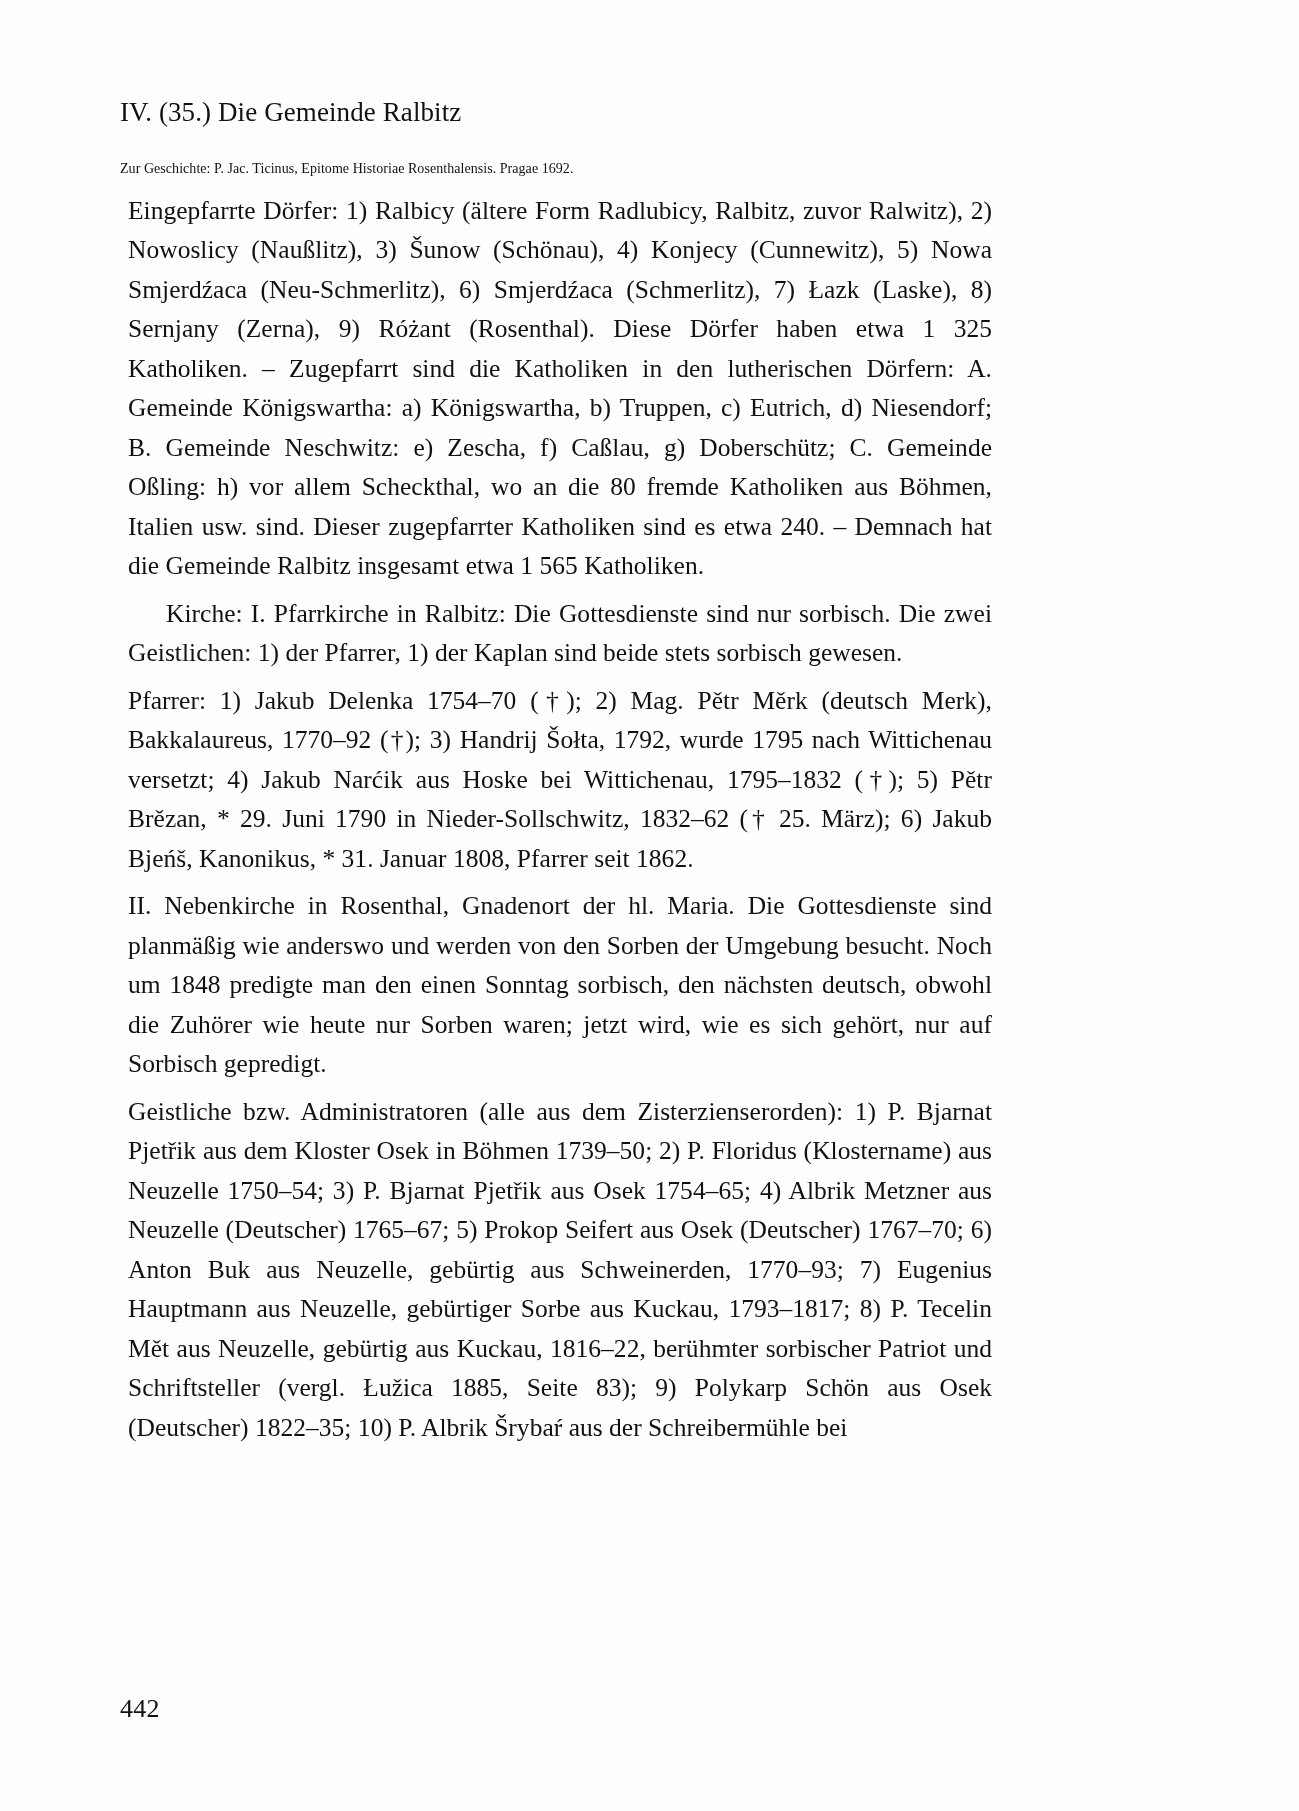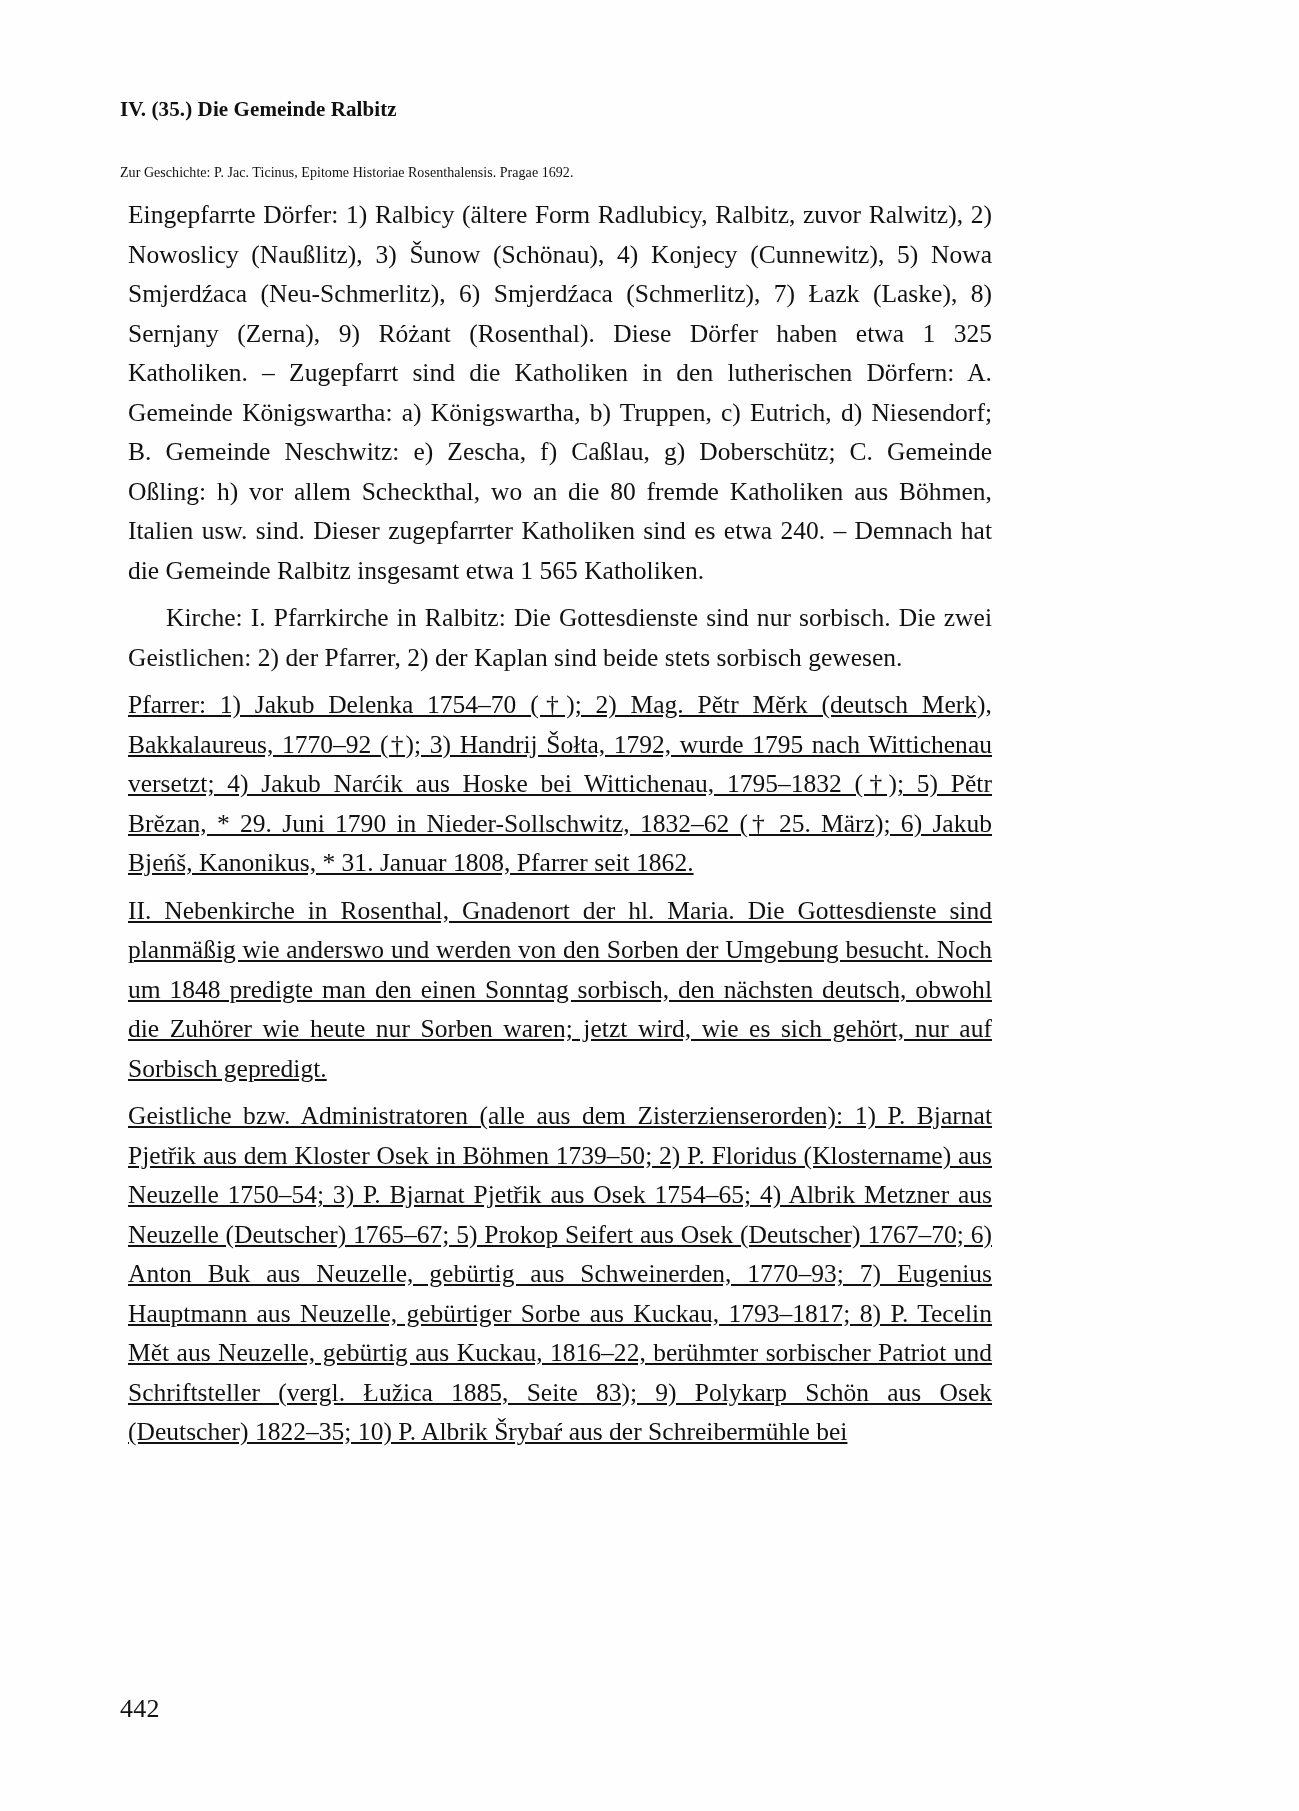"IV. (35.) Die Gemeinde Ralbitz" h1.chapter-title { font-size: 21px -> 27px; font-weight: bold -> normal; margin: 0 0 42px 0 -> 0 0 30px 0 }
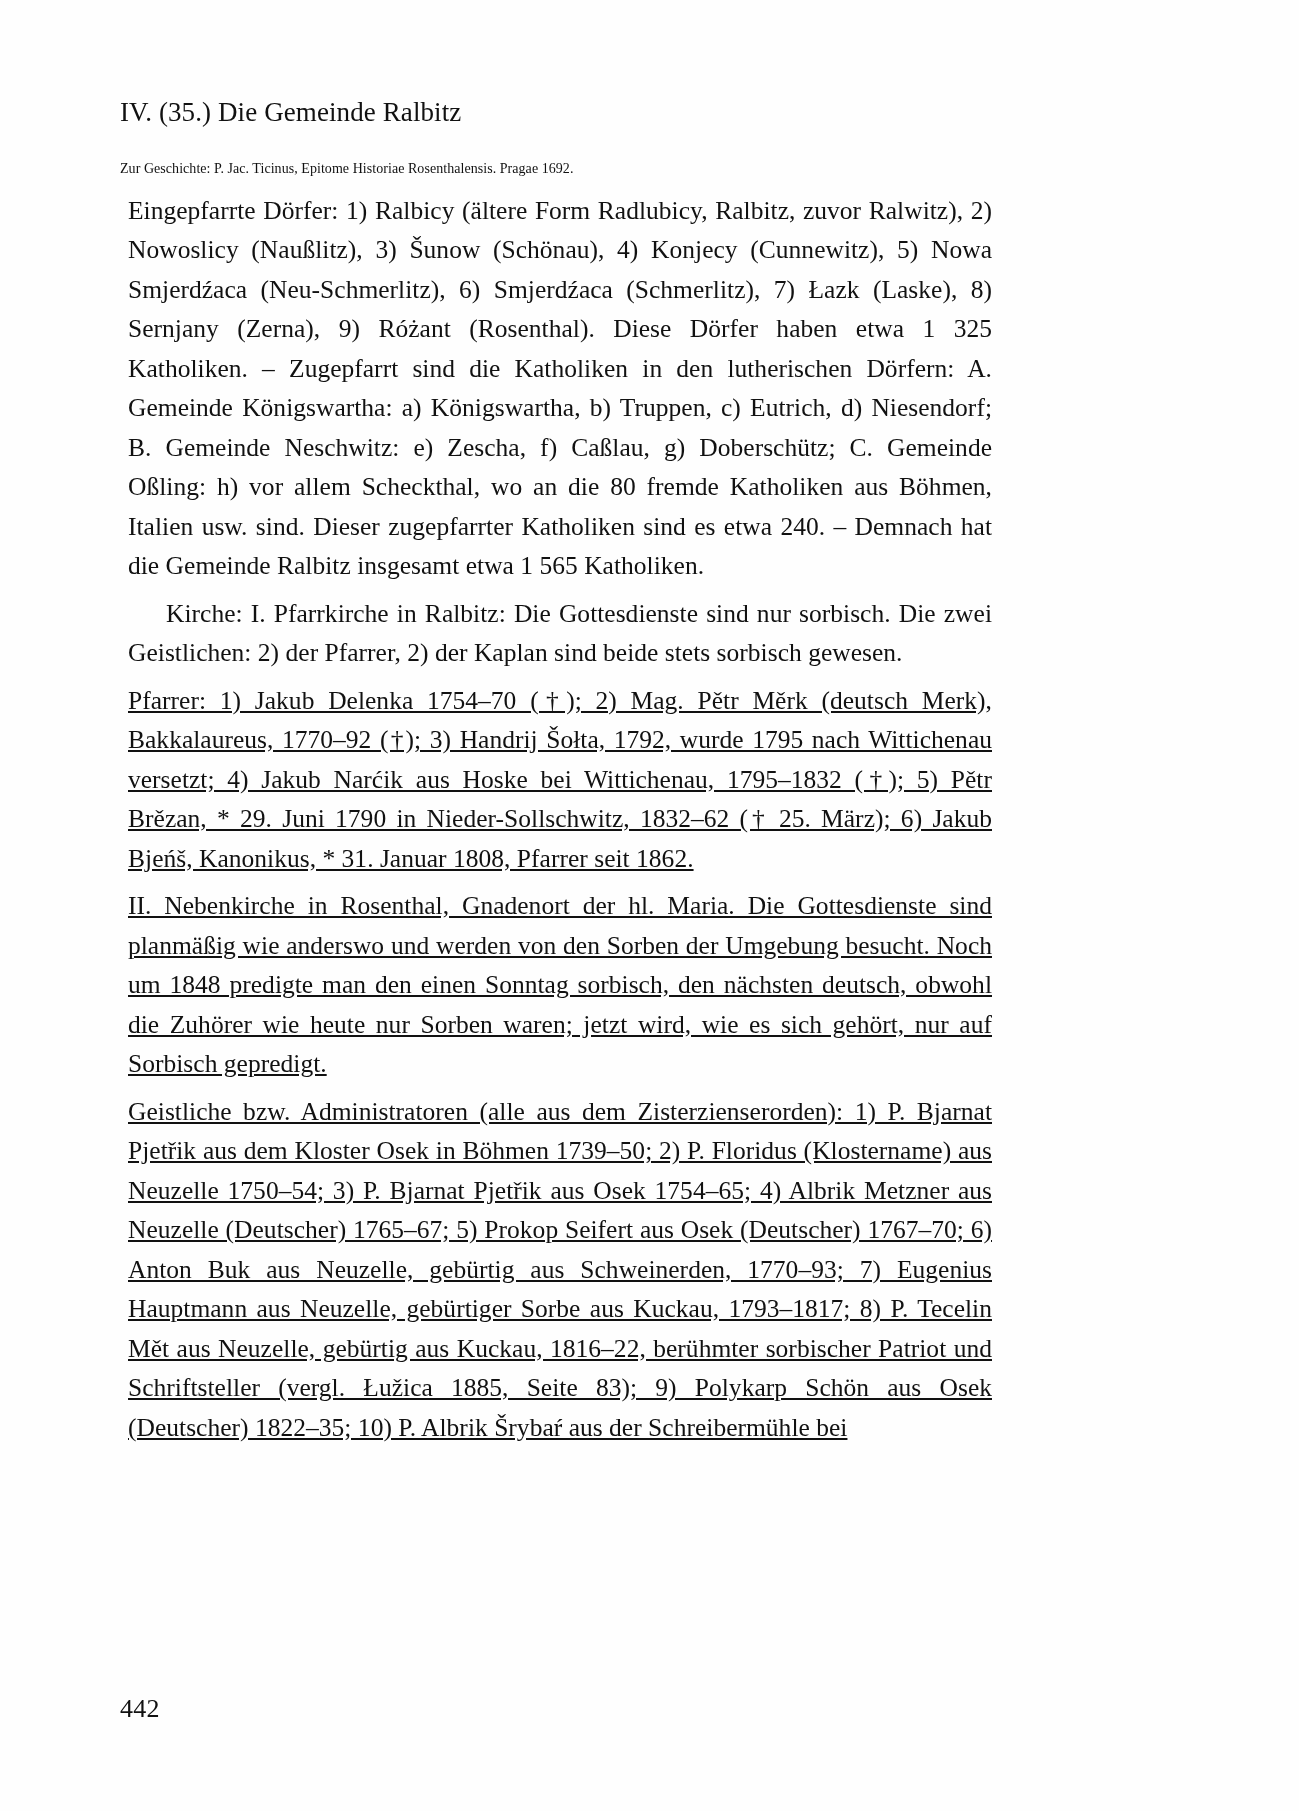"Kirche: I. Pfarrkirche in Ralbitz:" p.body-par { text: 2) der Pfarrer, 2 -> 1) der Pfarrer, 1 }
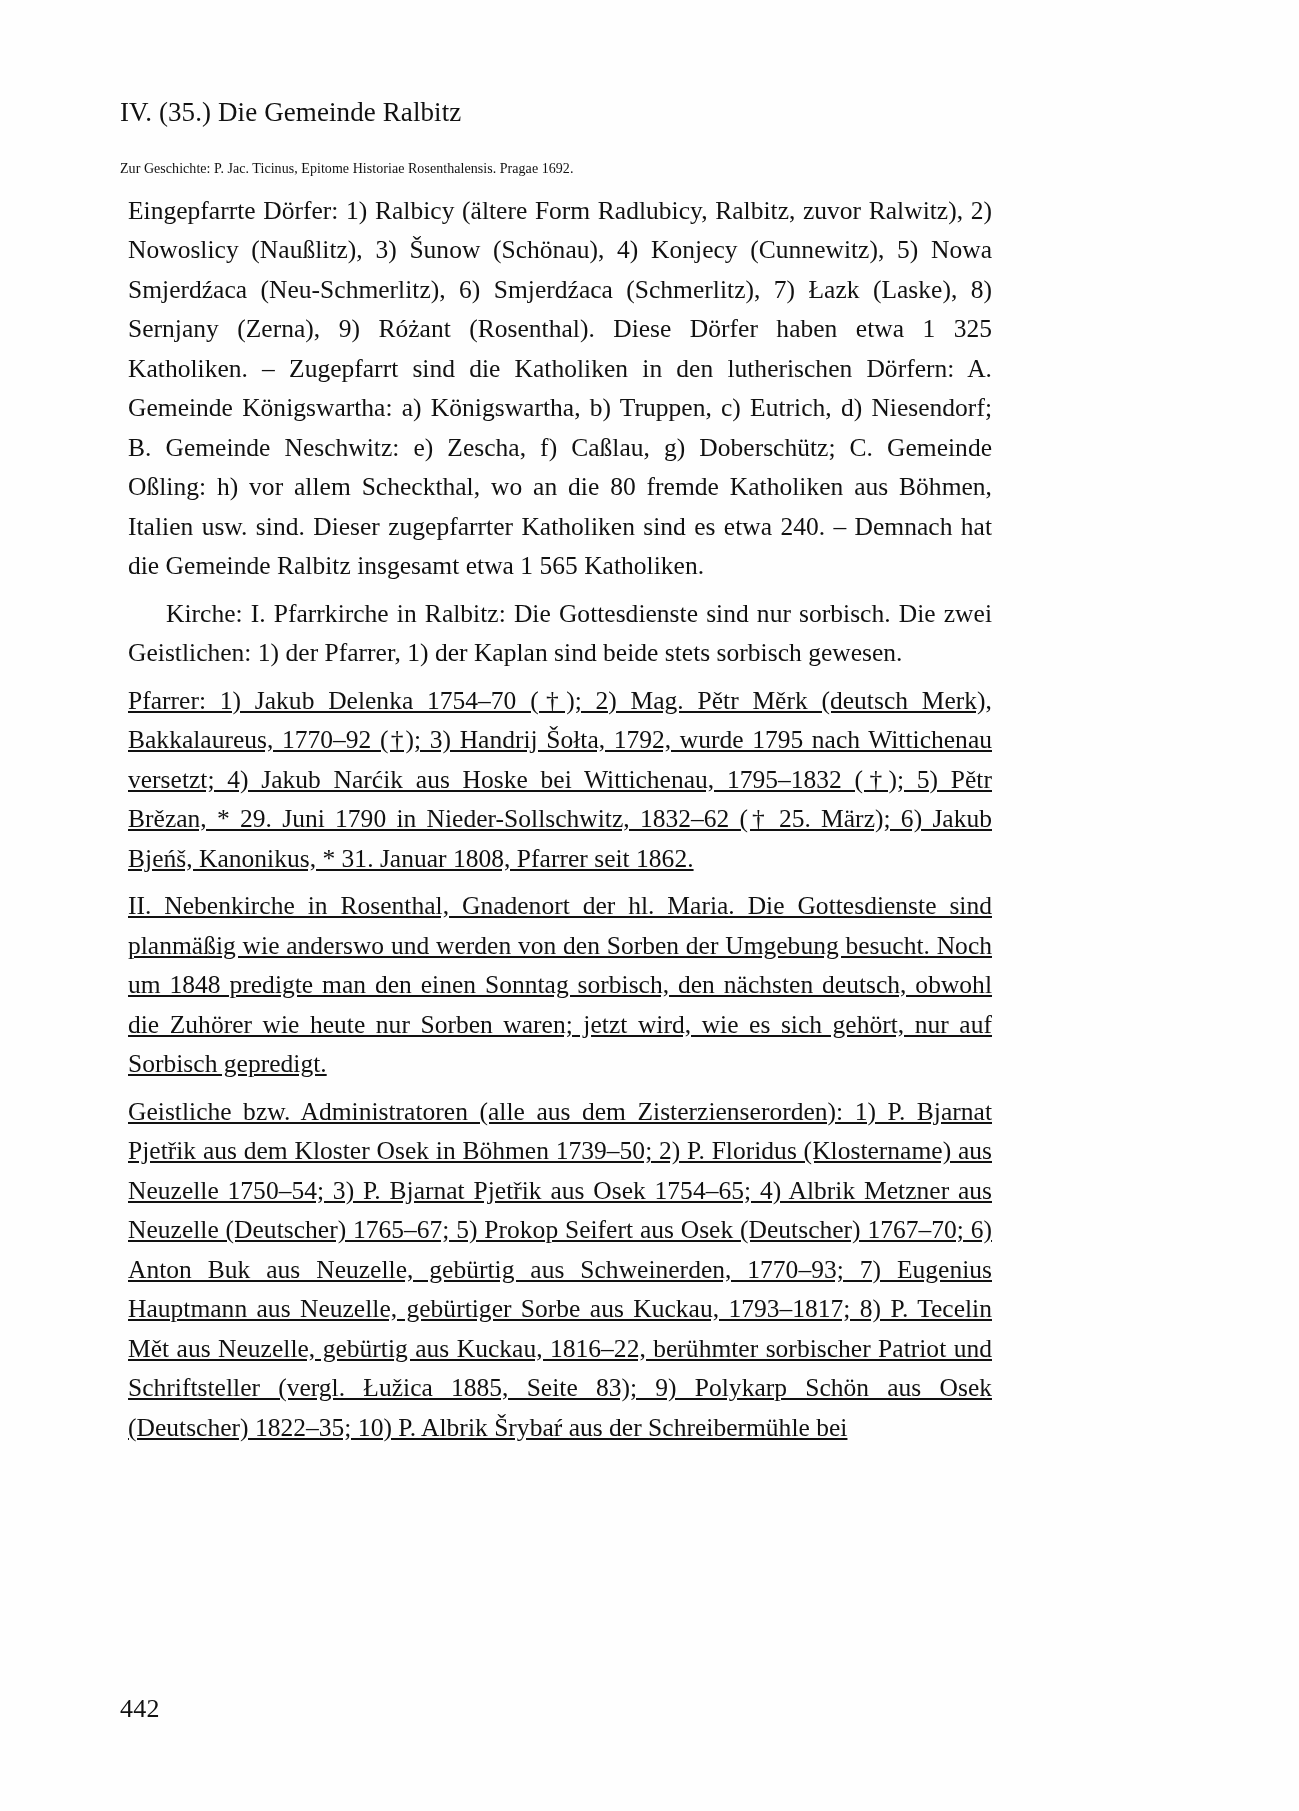"Pfarrer: 1) Jakub Delenka 1754–70" .par-gap { text-decoration: underline -> none }
